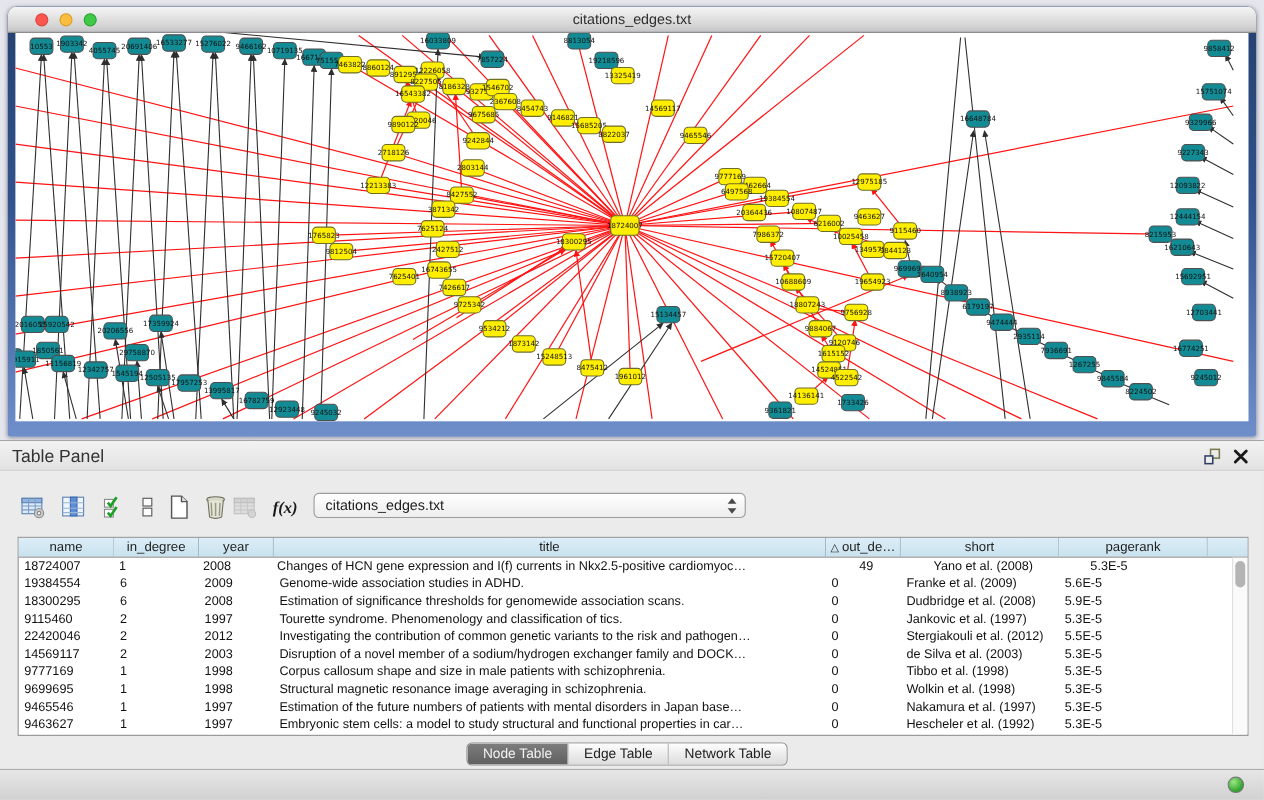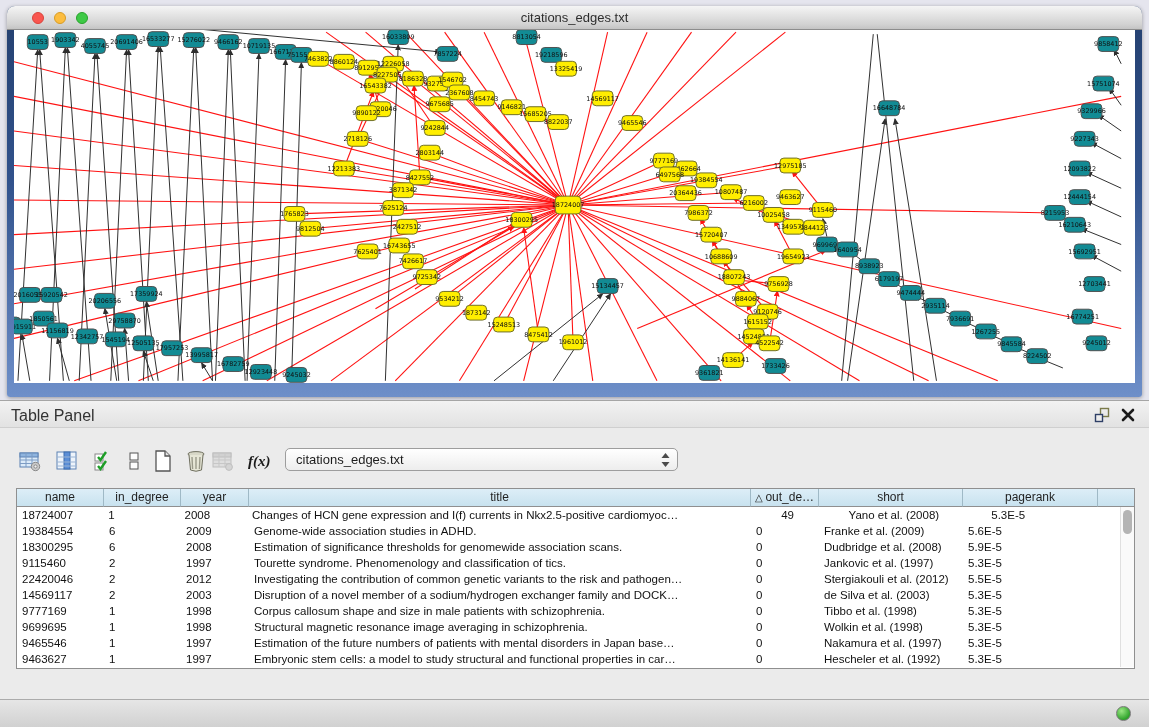"Node Table" div.tabs { html: none -> <div> <div>Node Table</div> <div>Edge Table</div> <div>Network Table</div> </div> }
